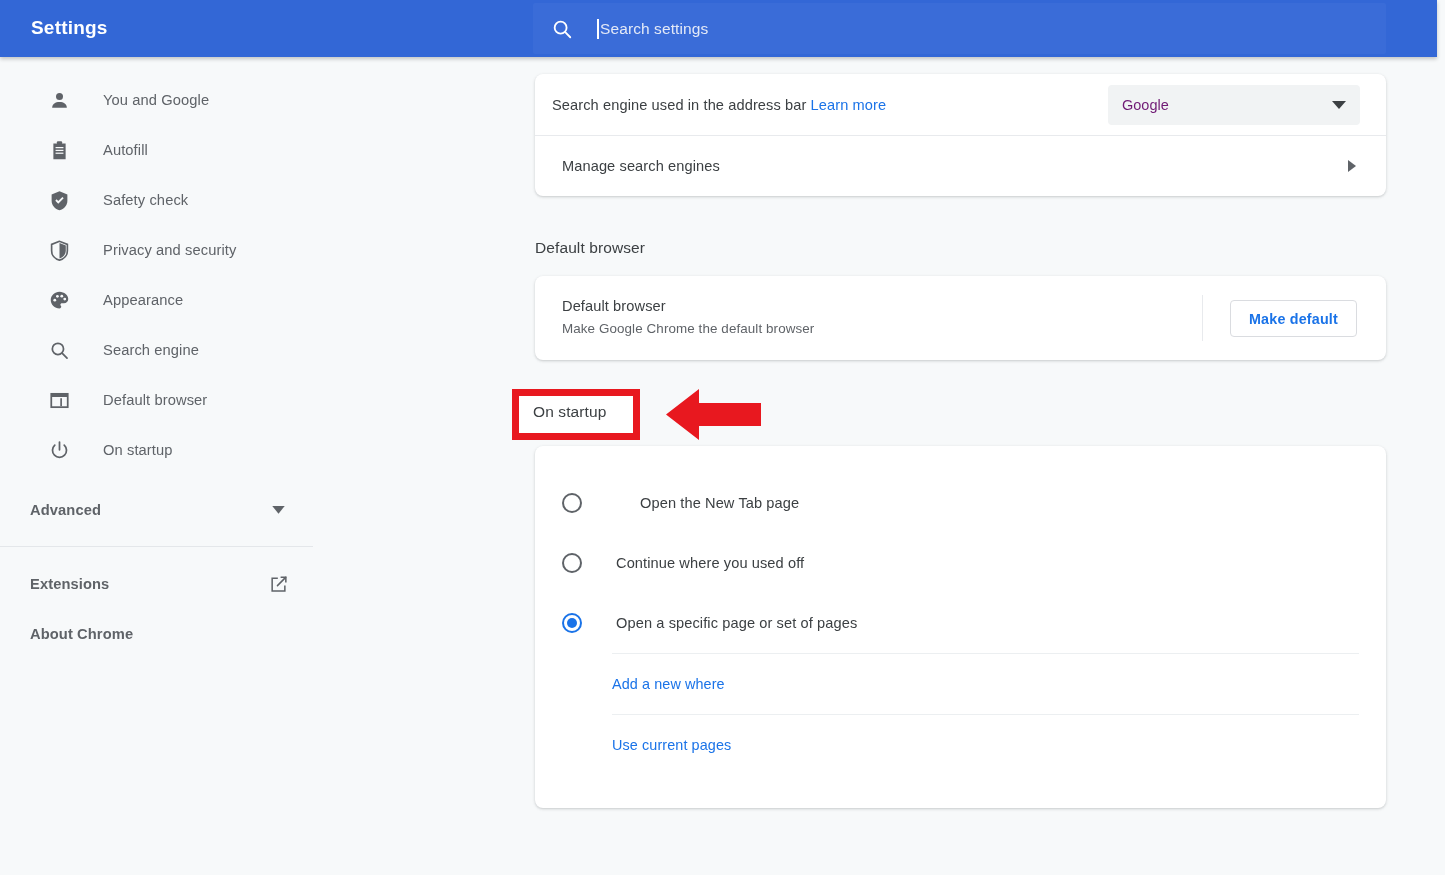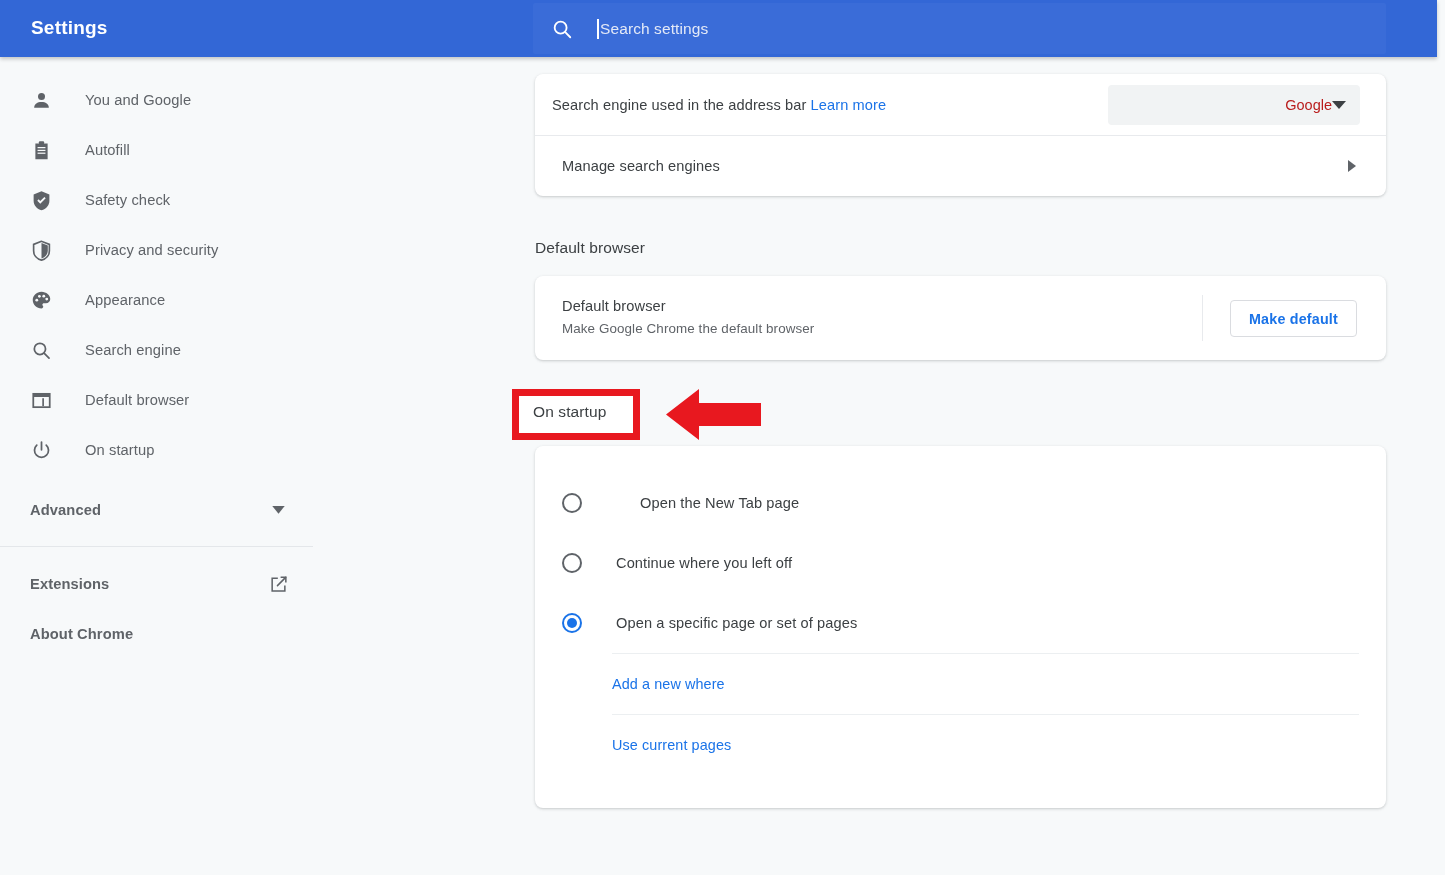"You and Google" .nav-item { padding-left: 31px -> 49px }
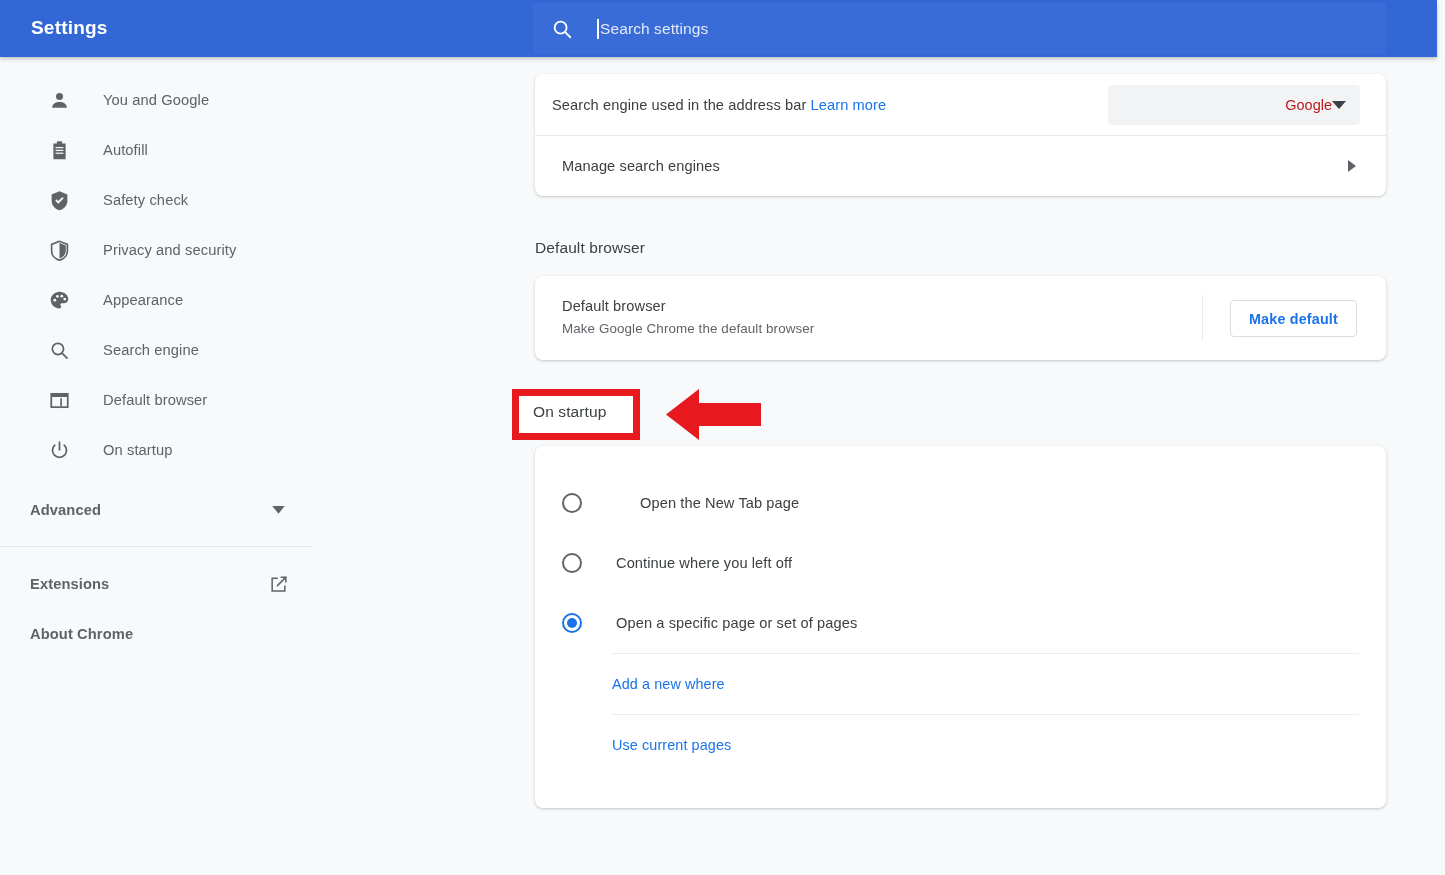"Google" .select-value { color: #b91c1c -> #701a75; text-align: right -> none }
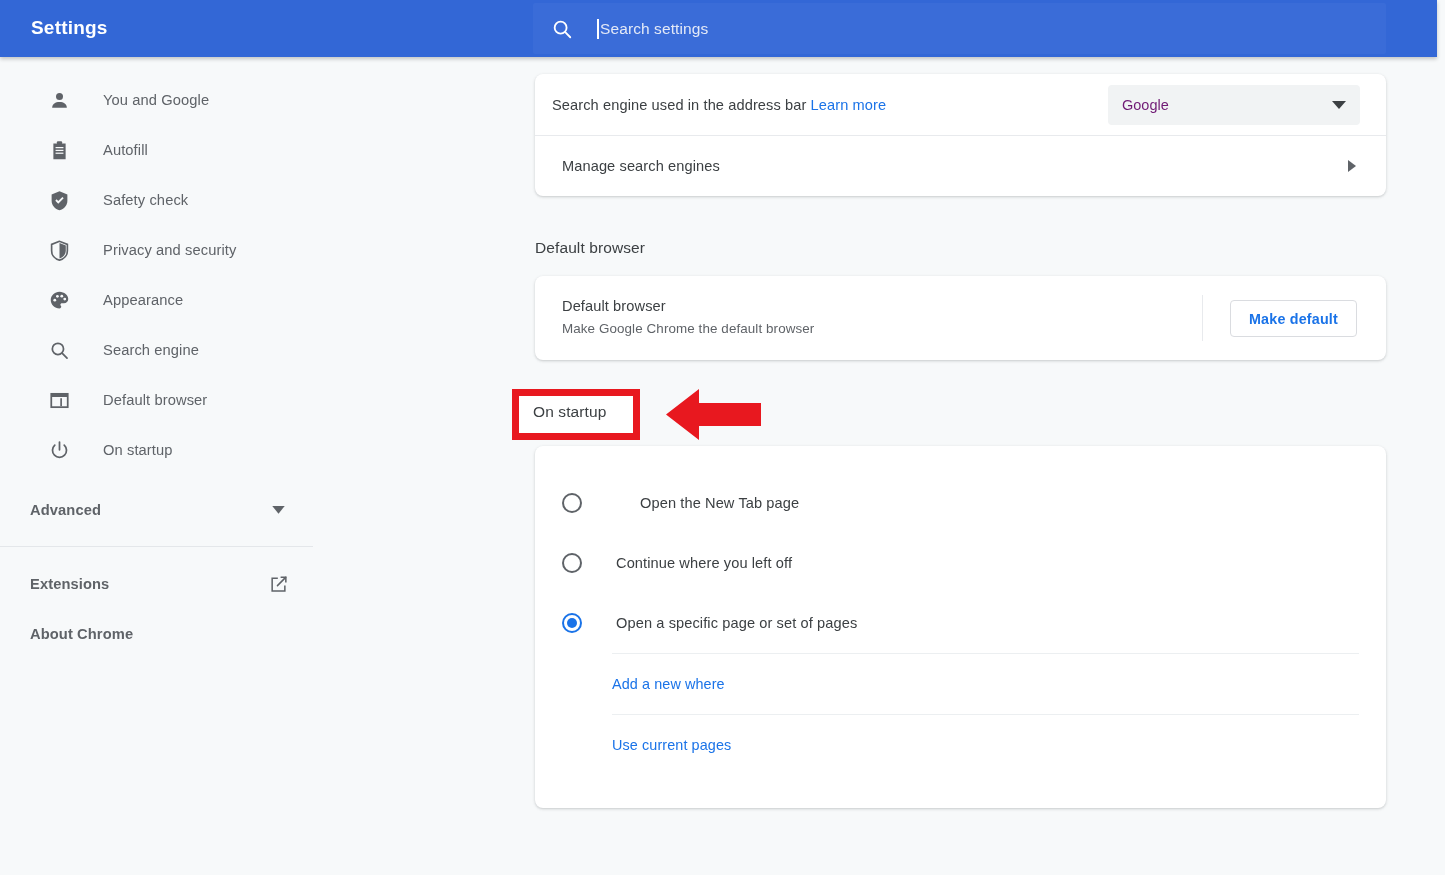"Continue where you left off" span.radio-label { text: left -> used }
